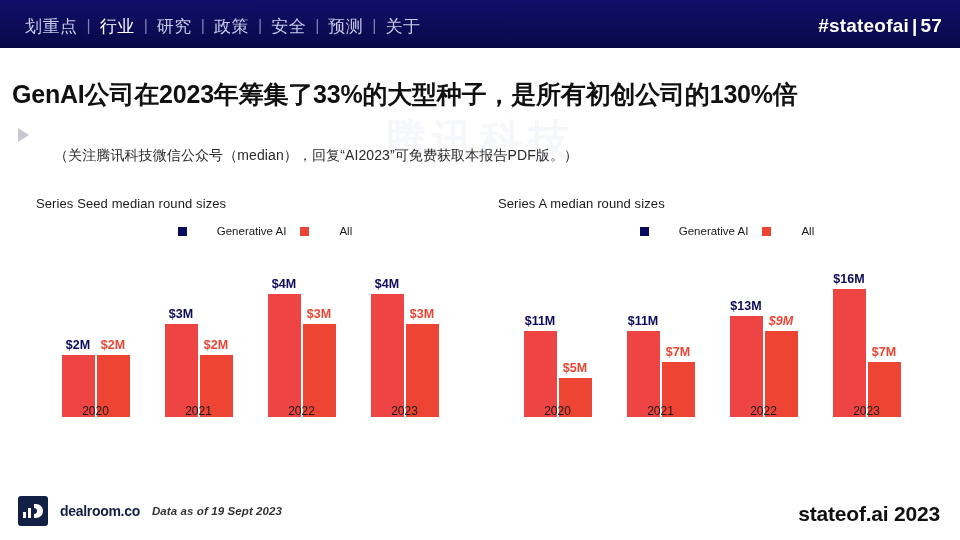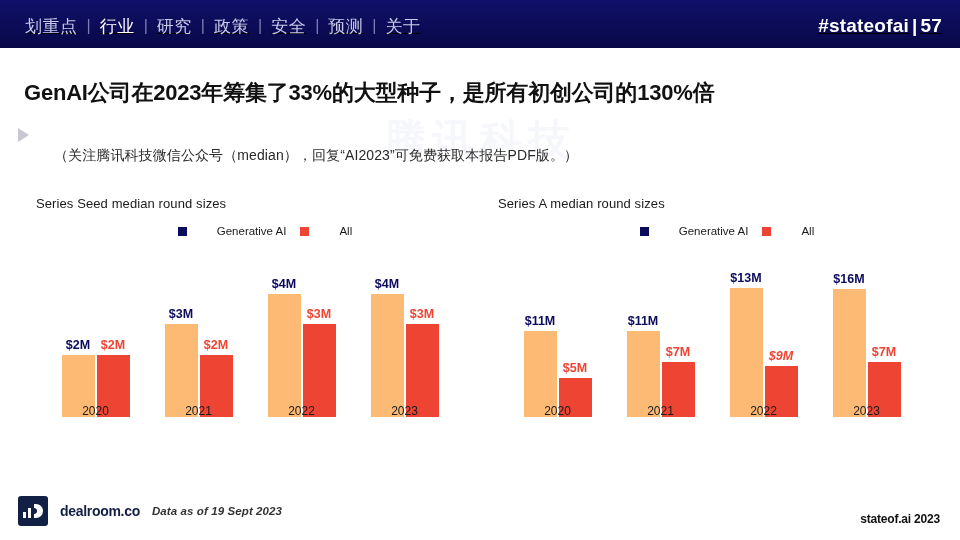"划重点" .topbar { text-decoration: underline -> none }
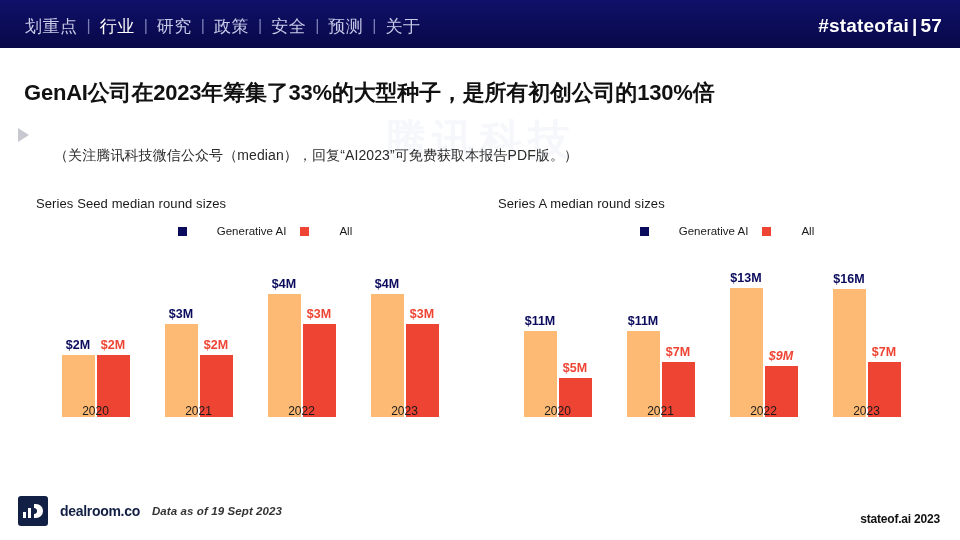"GenAI公司在2023年筹集了33%的大型种子，是所有初创公司的130%倍" .headline { font-size: 22px -> 25px; left: 24px -> 12px }
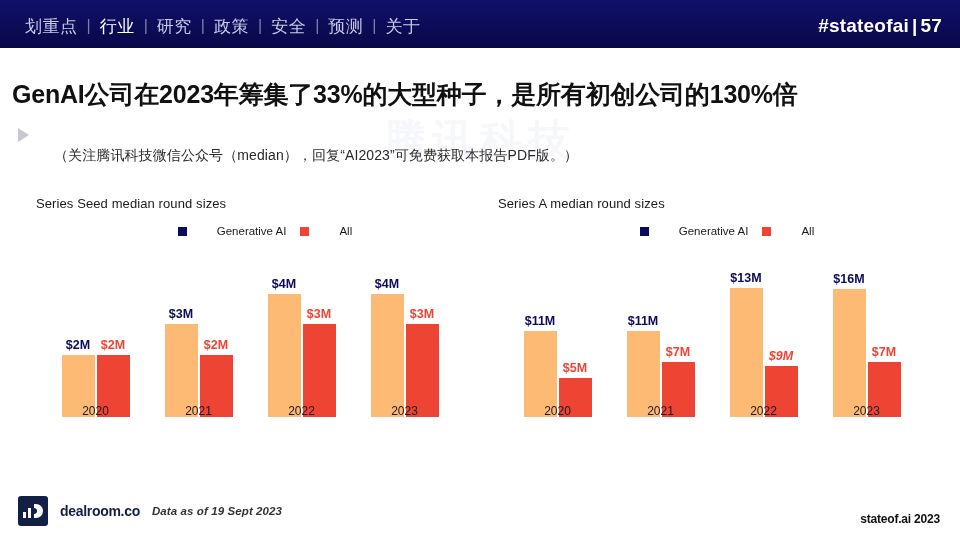"$4M" .bar.navy { background: #fdba74 -> #ef4444 }
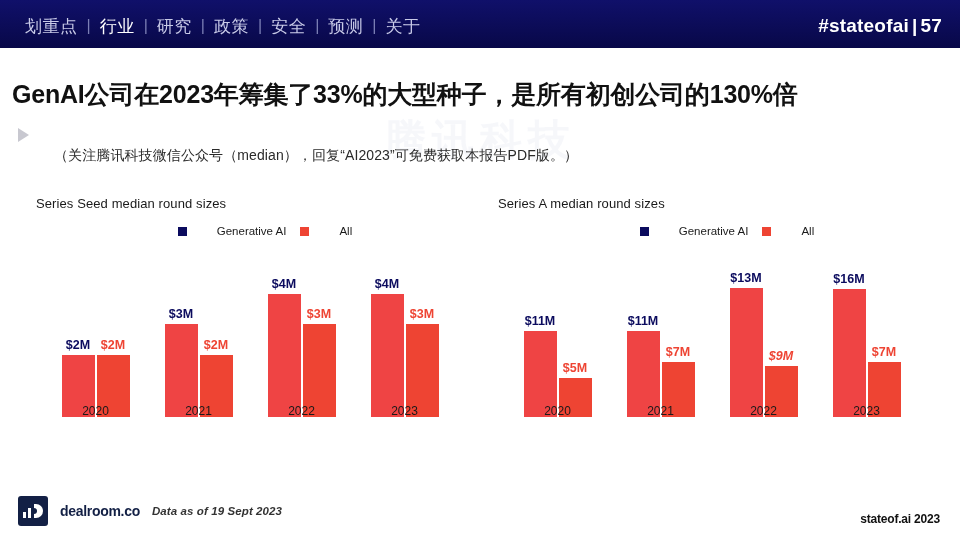"$13M" div.bar { height: 129px -> 101px }
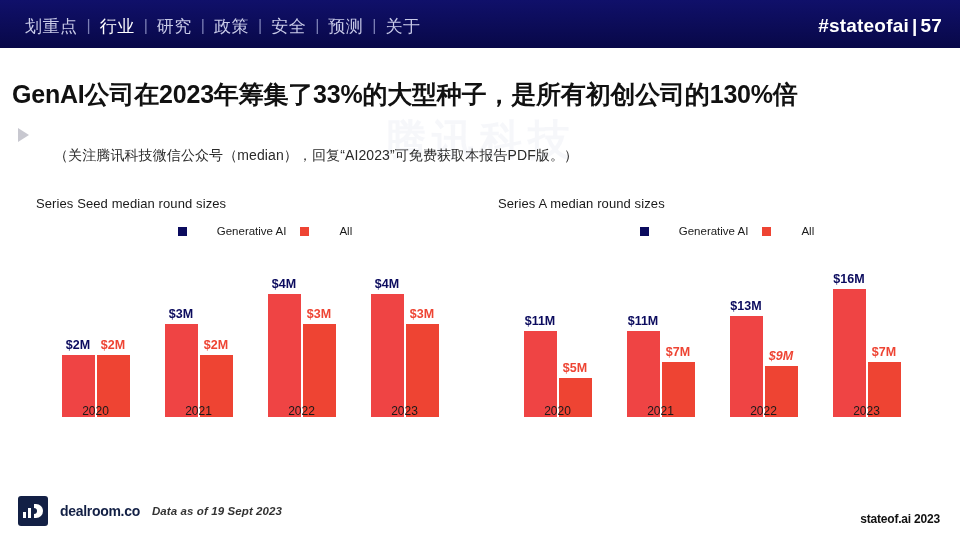"$9M" div.bar { height: 51px -> 86px }
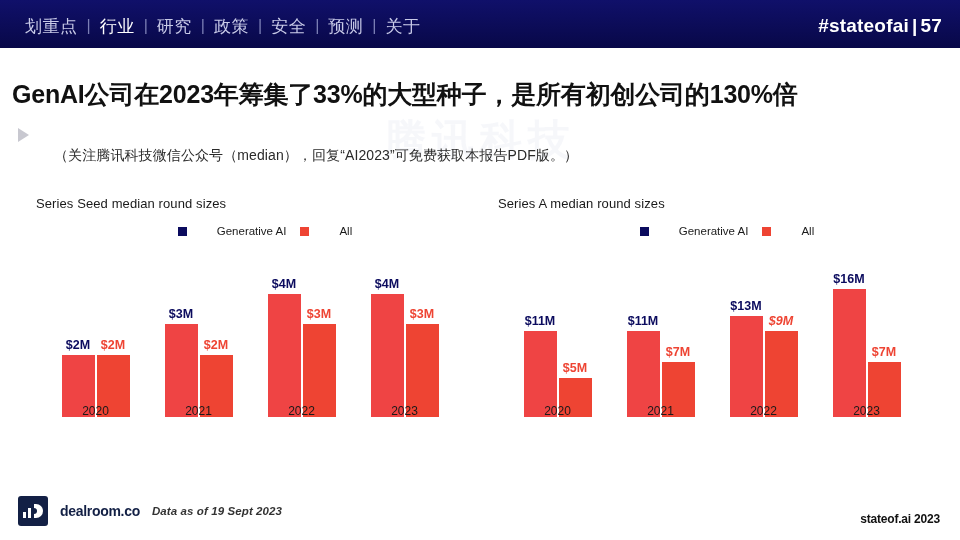"stateof.ai 2023" .footer-right { font-size: 12px -> 21px }
